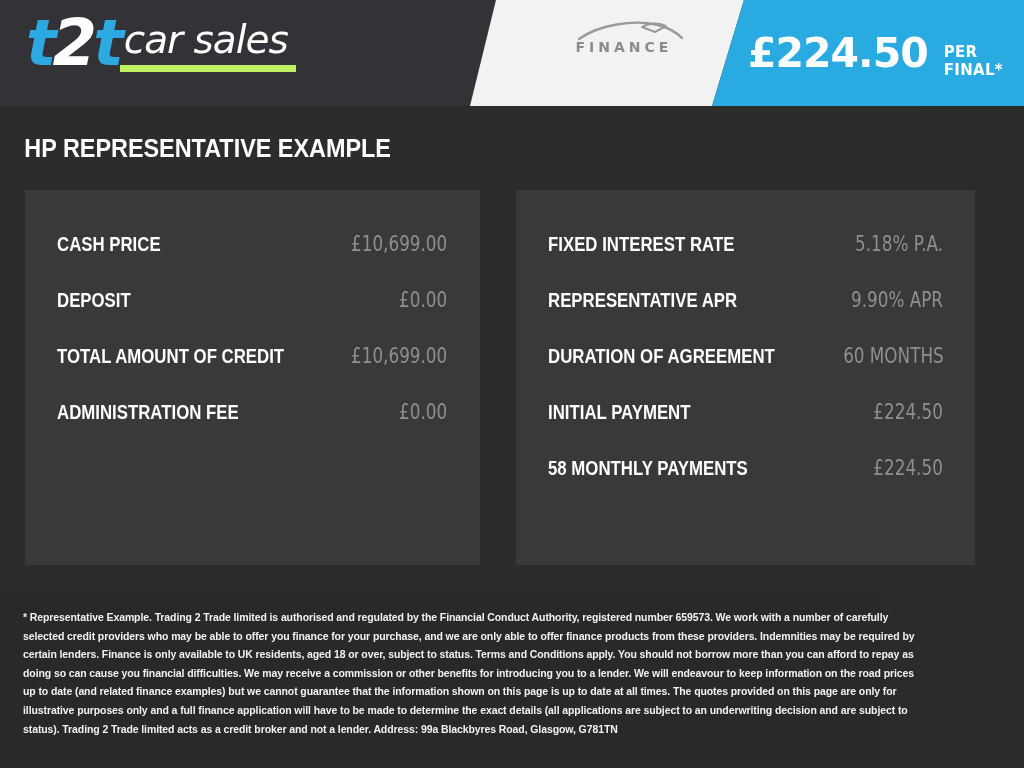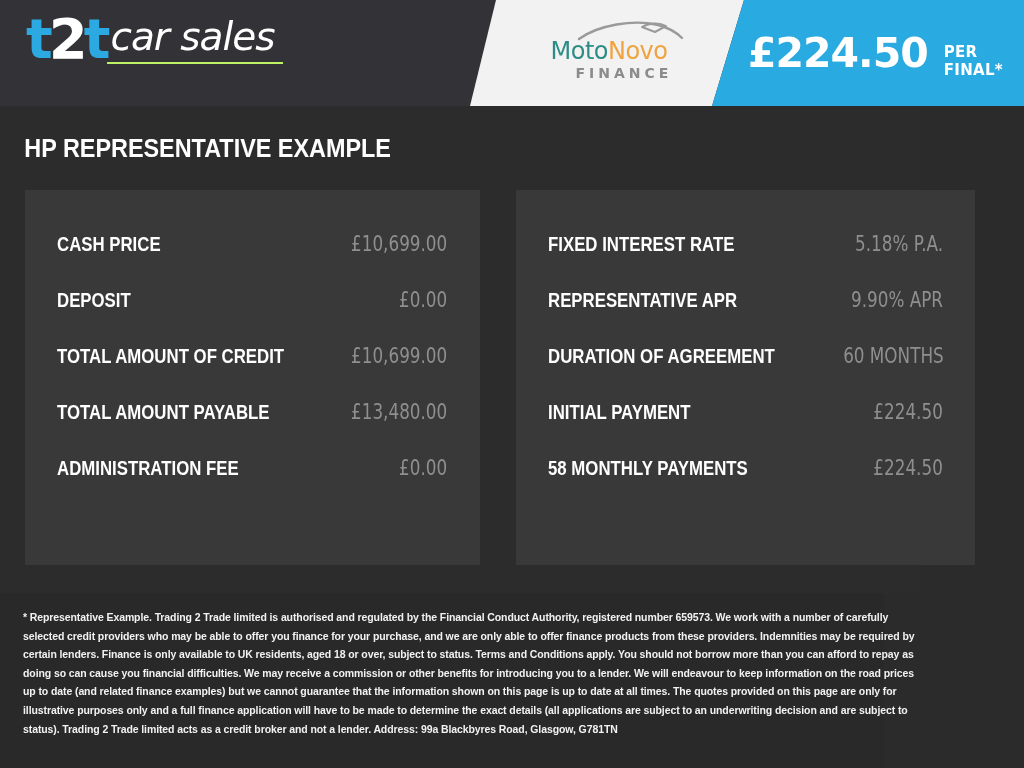"t2t" .t2t-mark { font-size: 56px -> 64px; font-style: none -> italic }
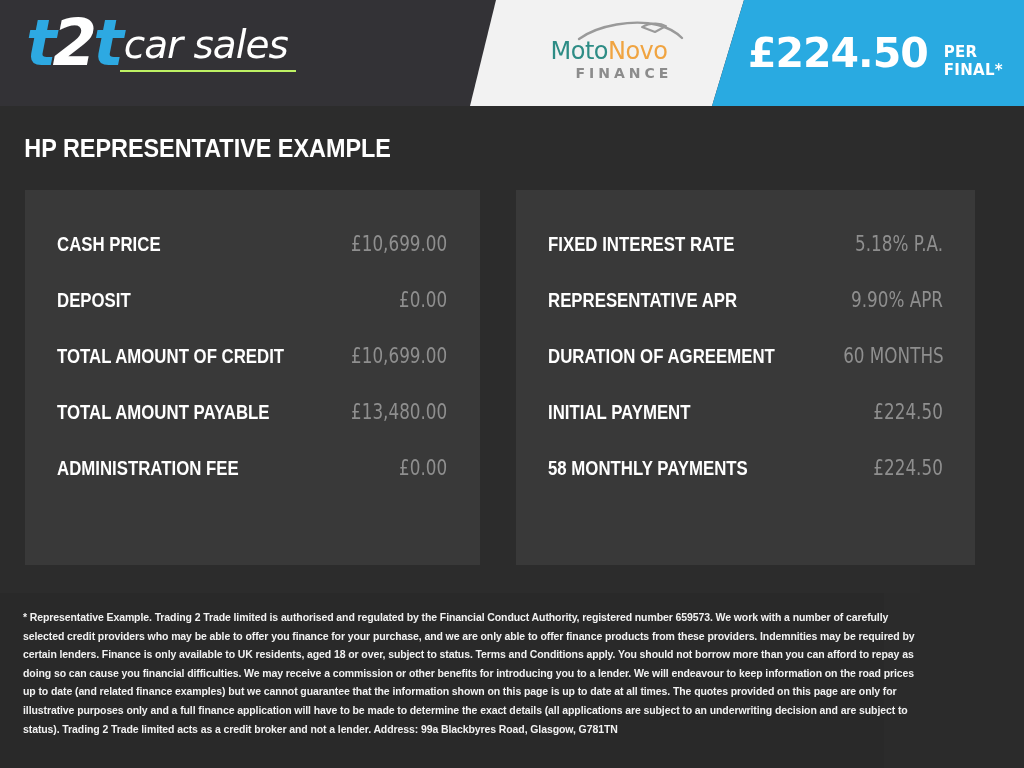"car sales" .t2t-suffix { border-bottom: 2px solid #bef264 -> 7px solid #bef264 }
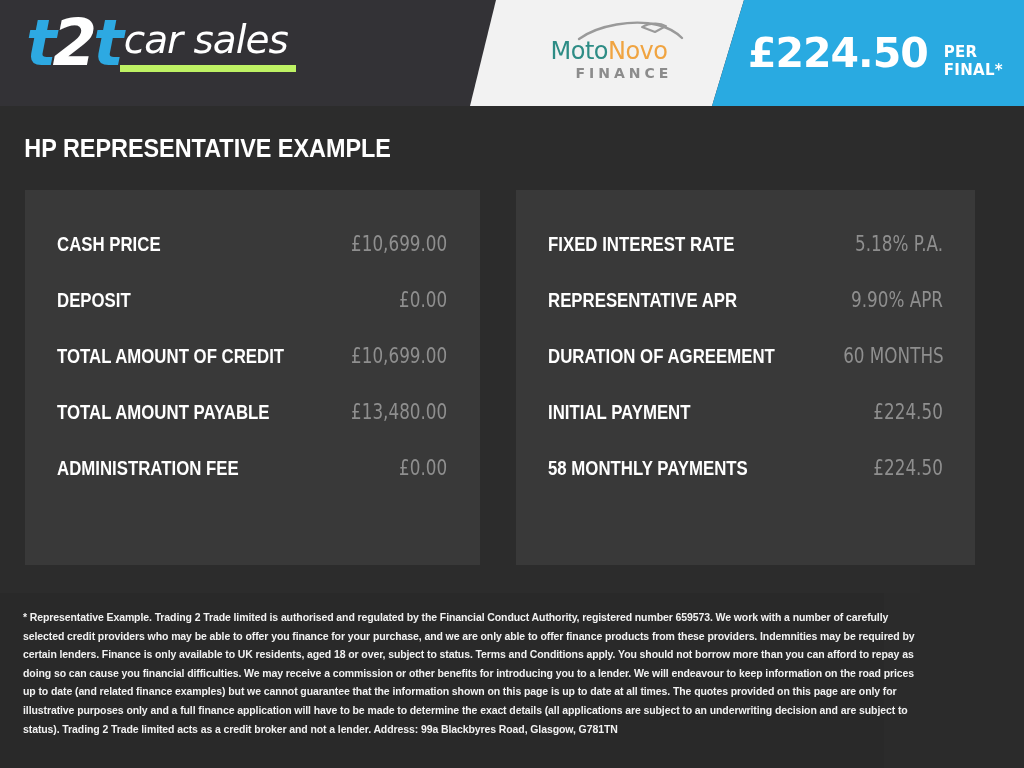"MotoNovo" div.mn-name { html: <div><span>Moto</span><span>Novo</span></div> -> none }
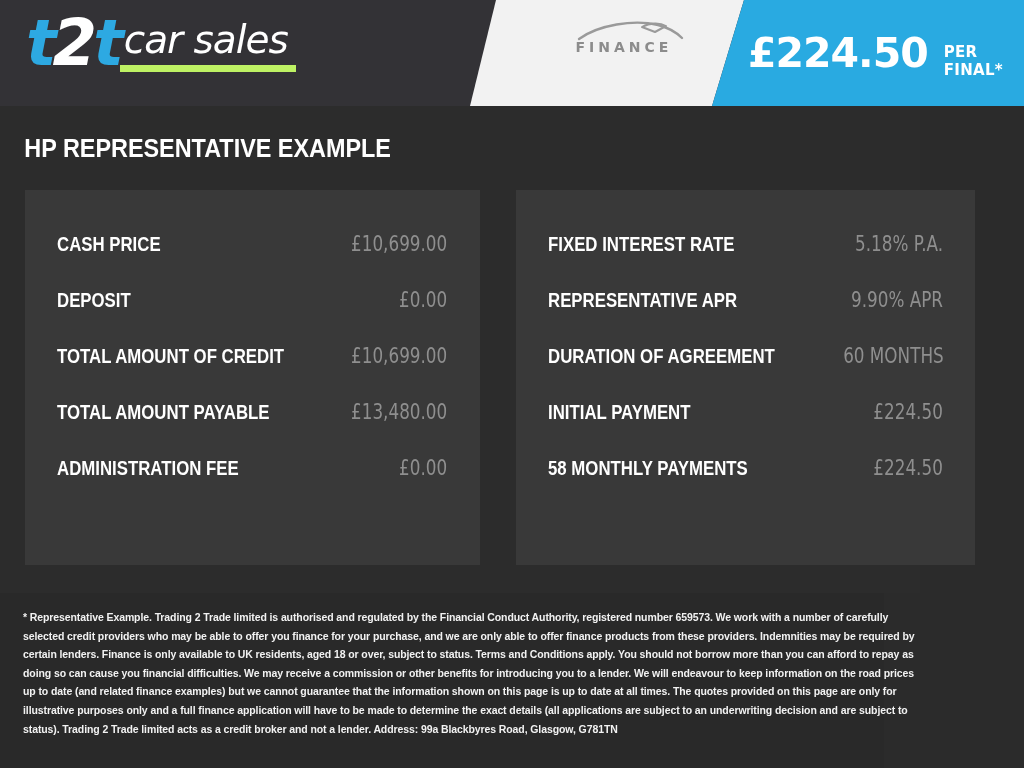"TOTAL AMOUNT PAYABLE" div.frow { html: <div> <span>TOTAL AMOUNT PAYABLE</span> <span>£13,480.00</span> </div> -> none }
